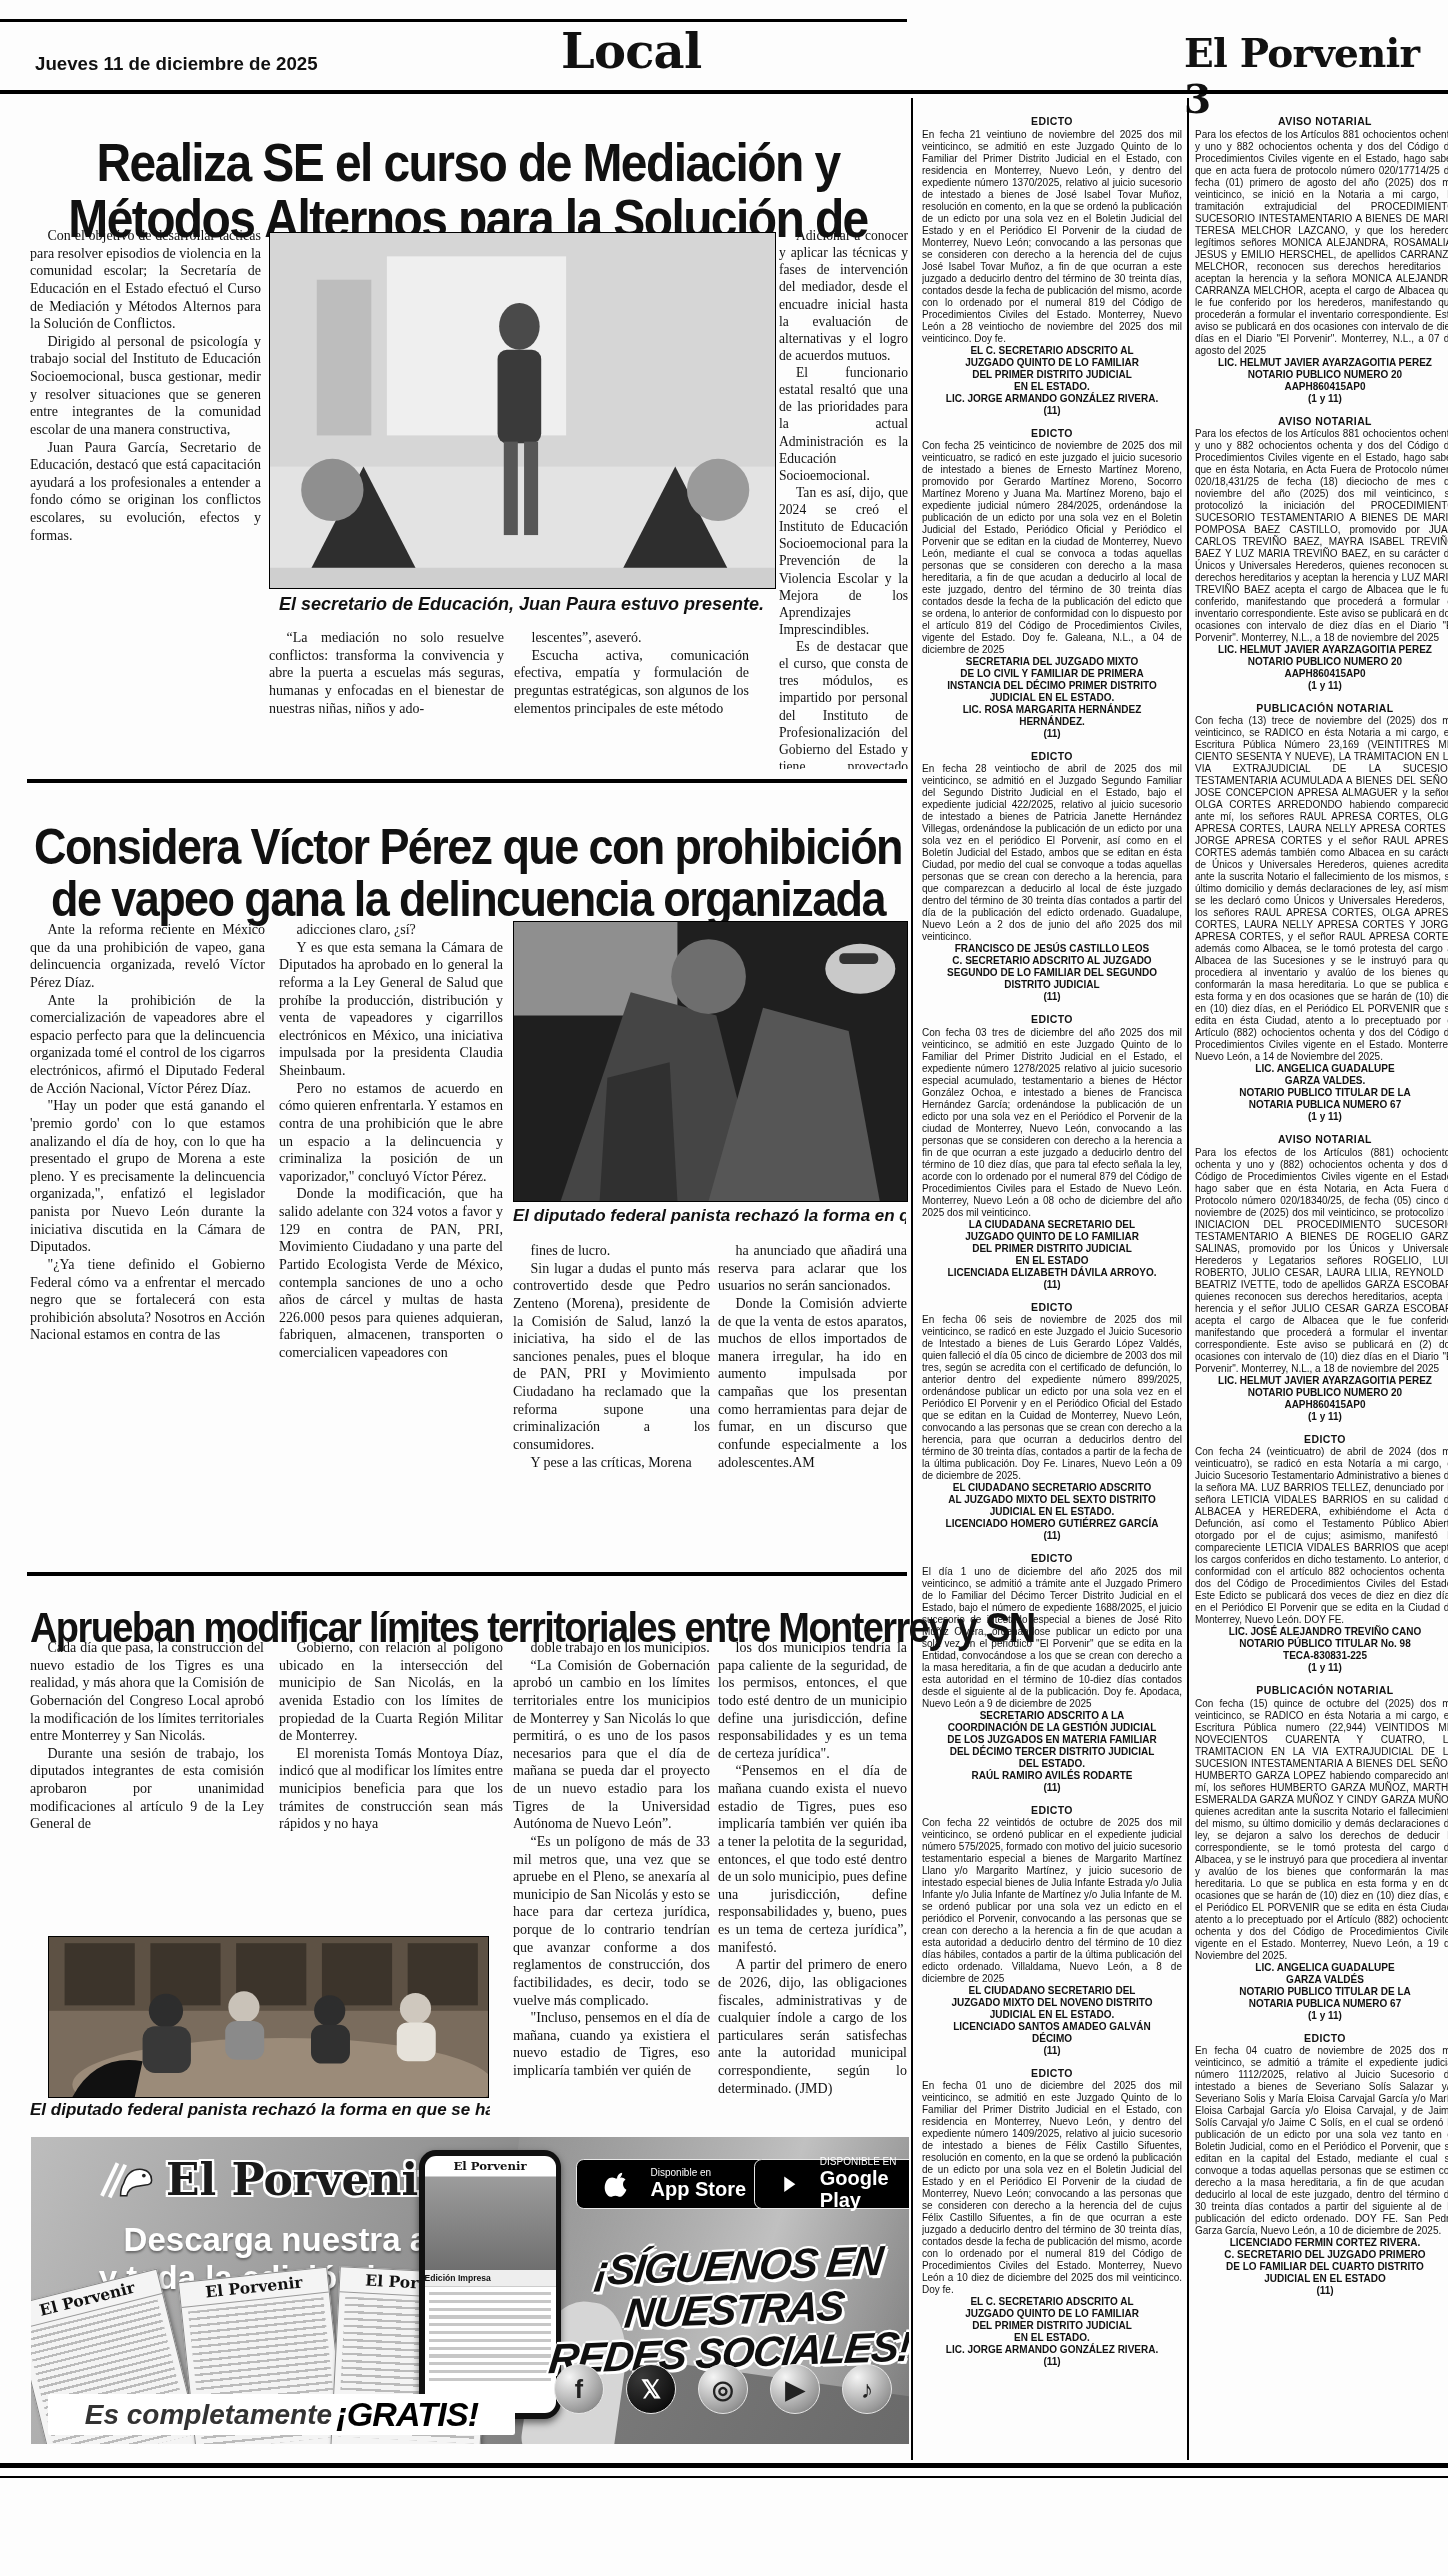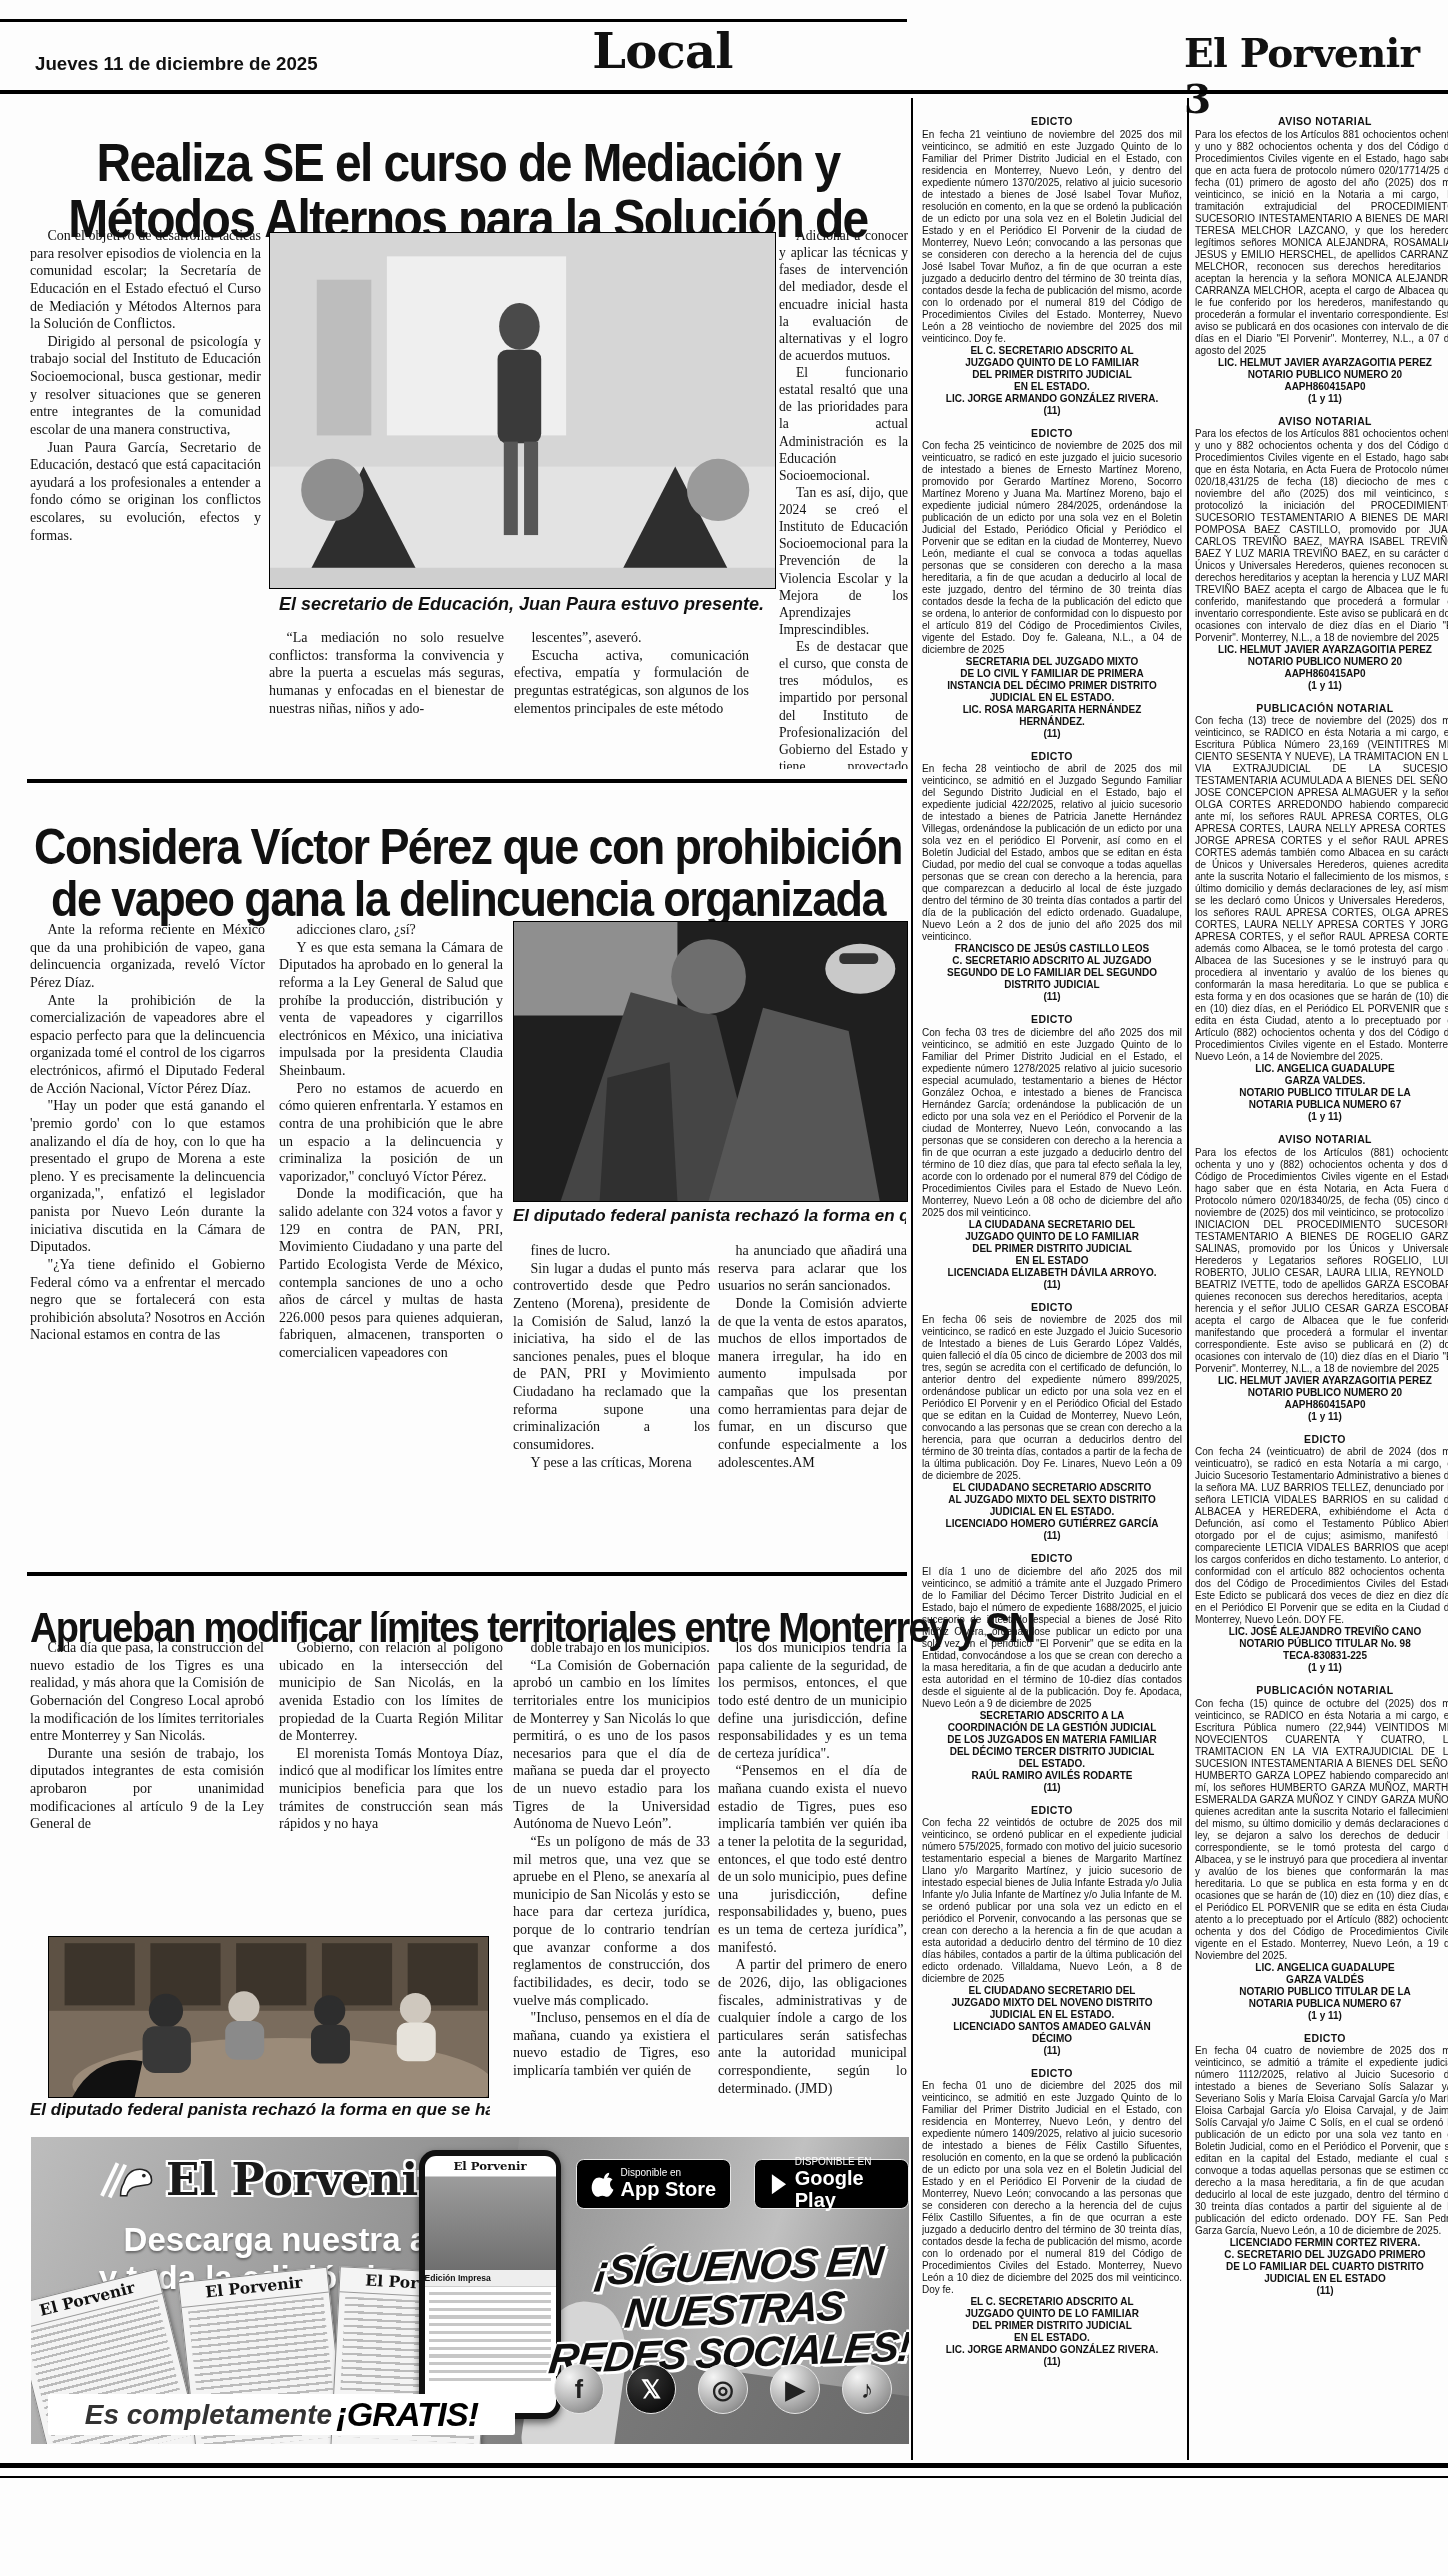"Local" .section-title { text-align: center -> left }
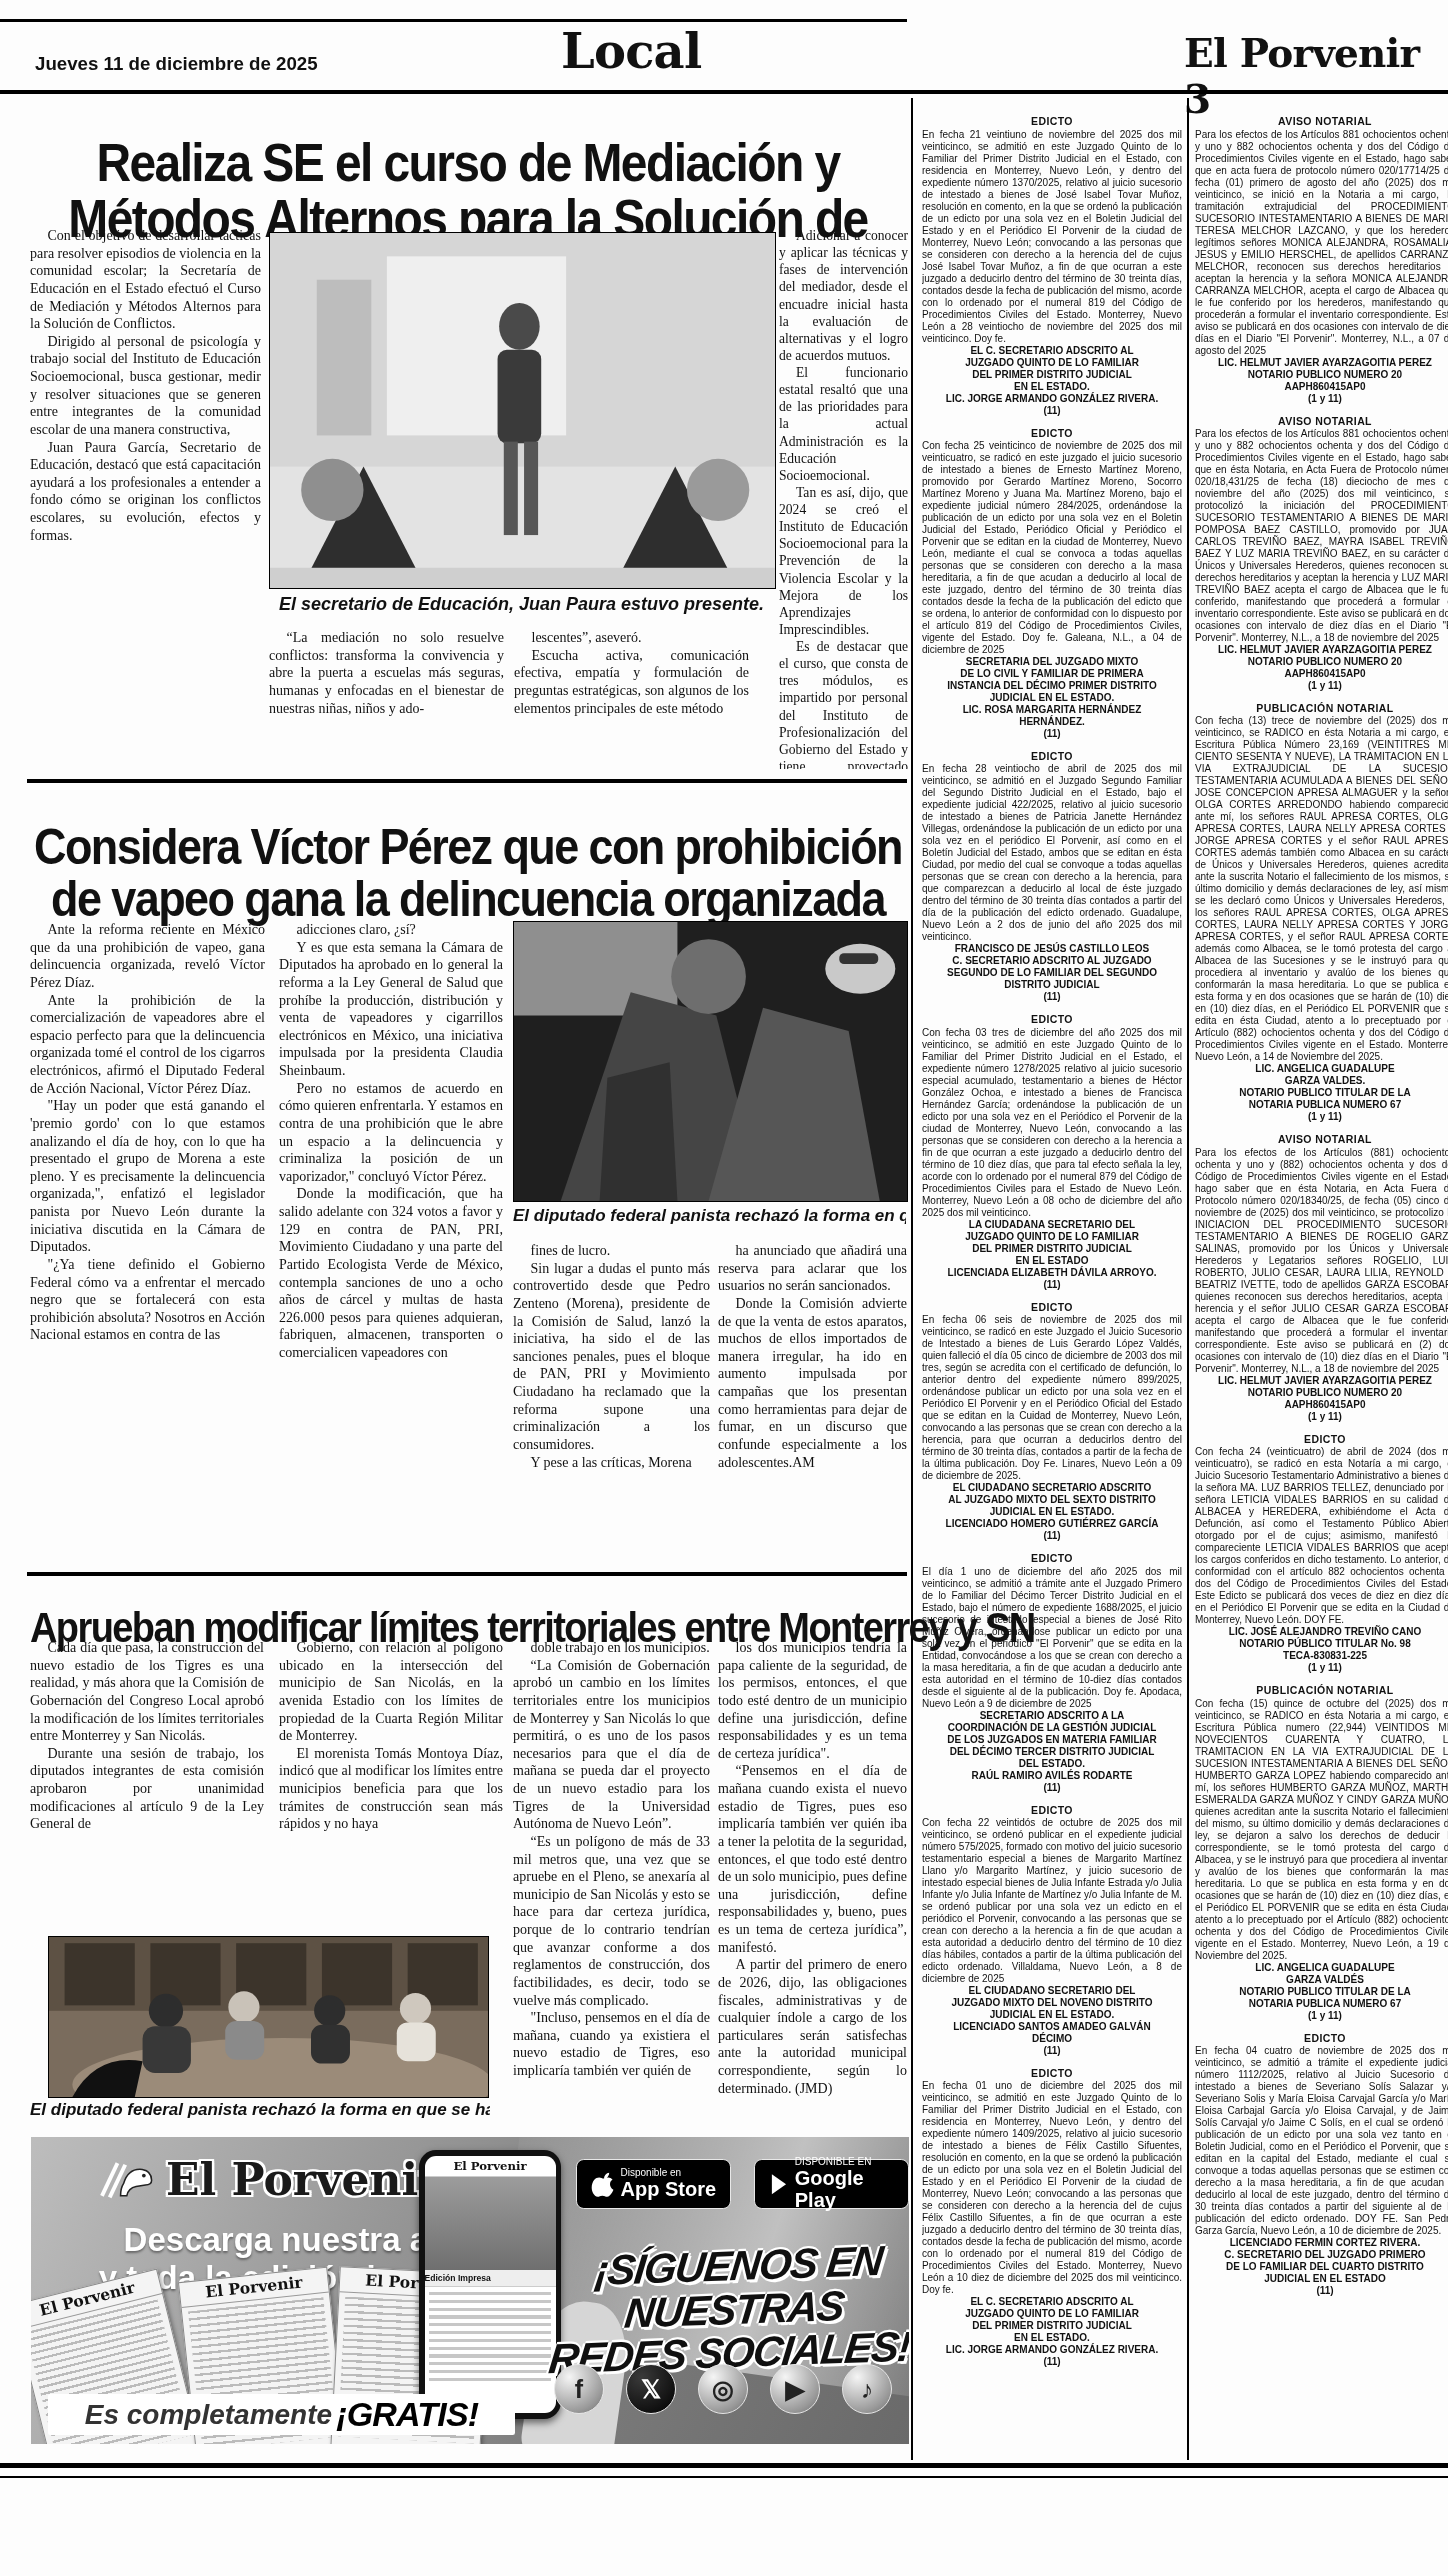"DISPONIBLE EN" .badge { gap: 3px -> 20px; padding: 0 14px -> 0 27px }
